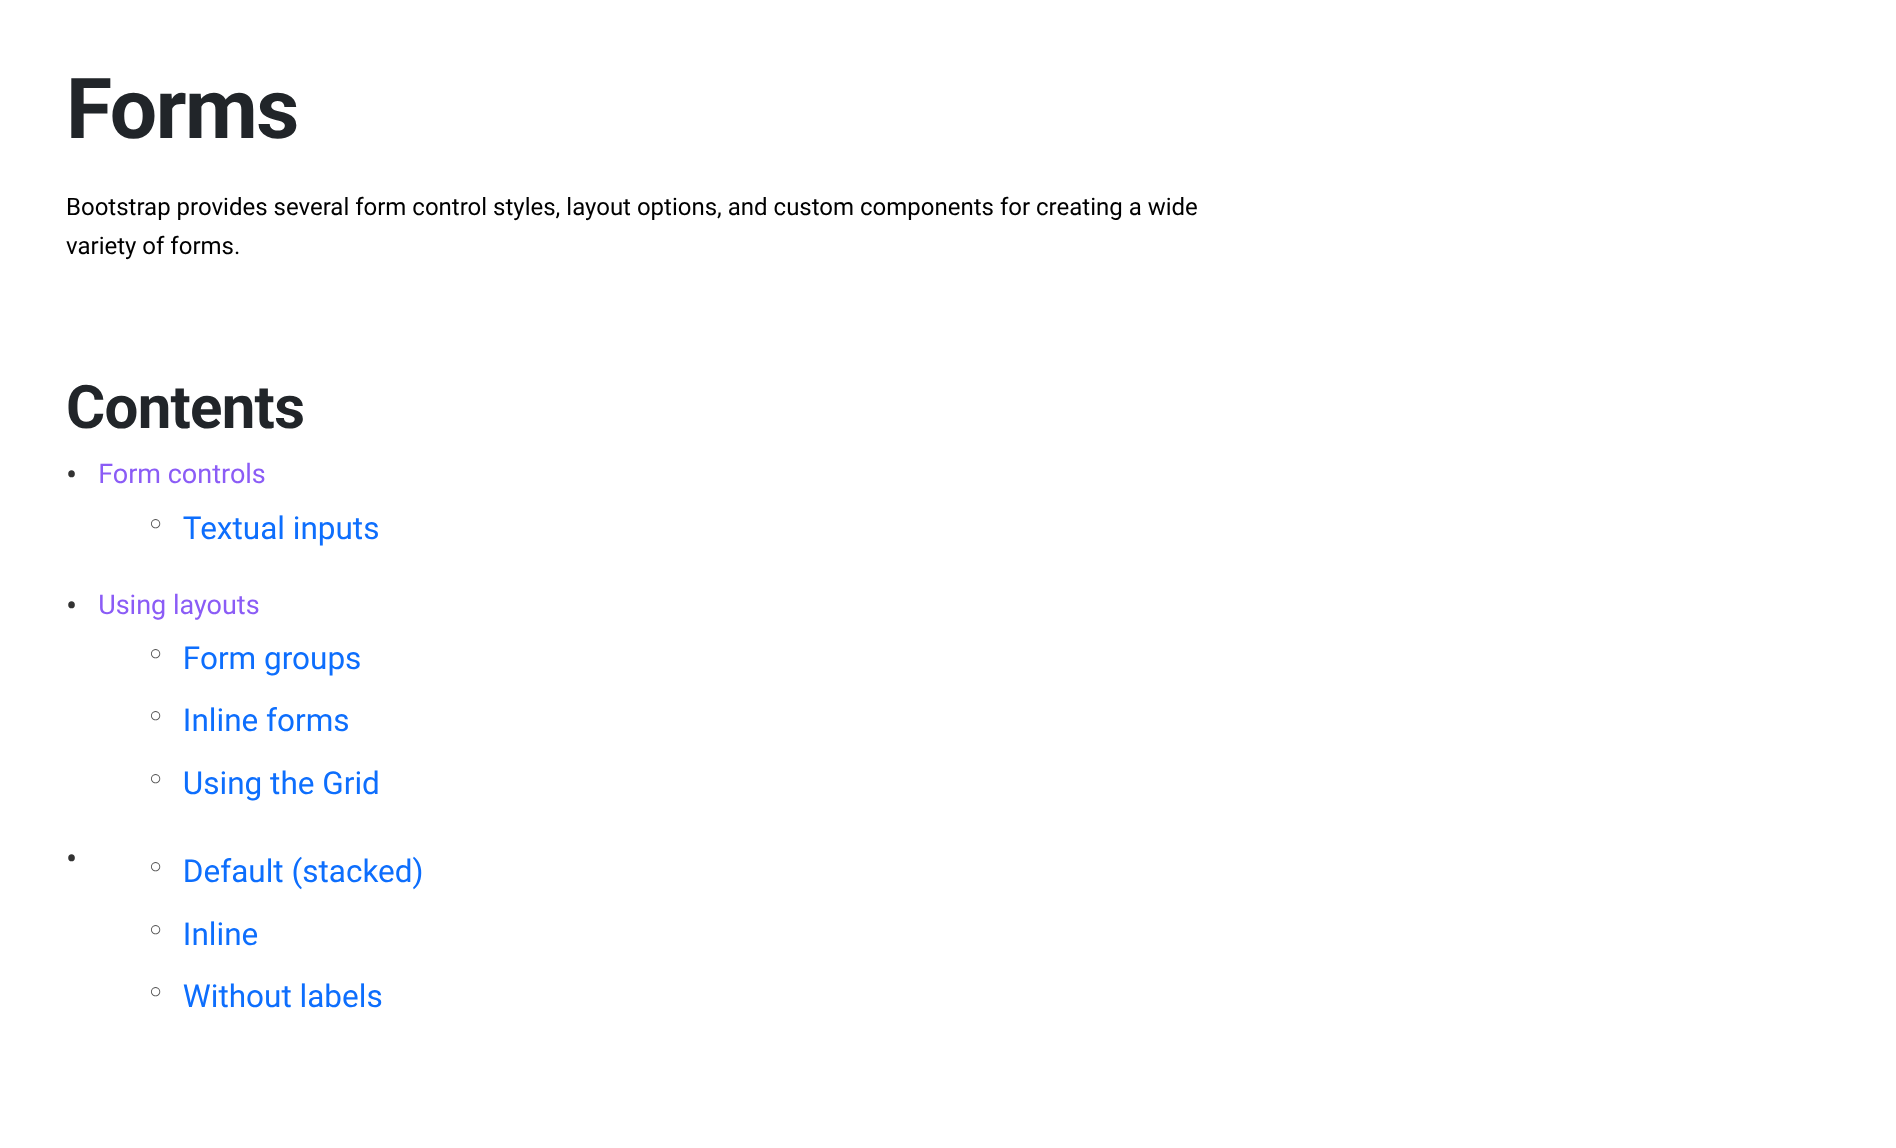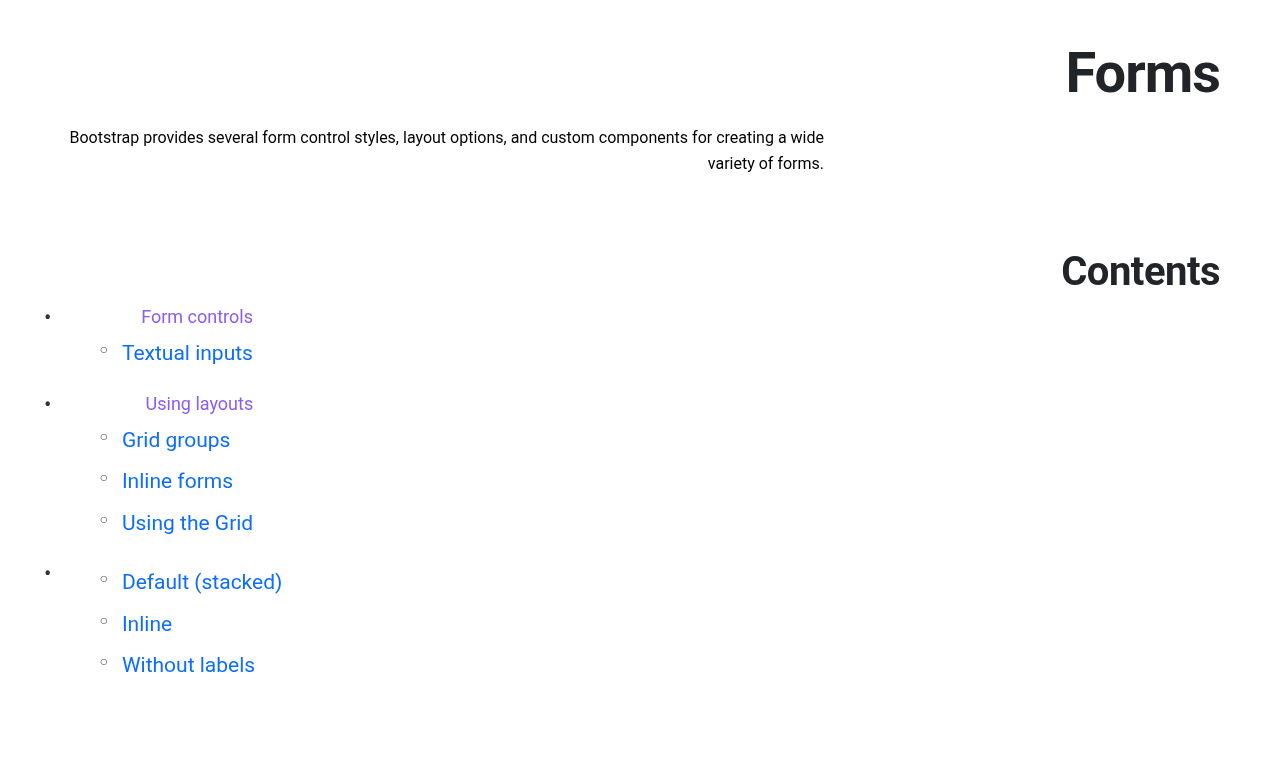"Forms" * { text-align: right -> none }
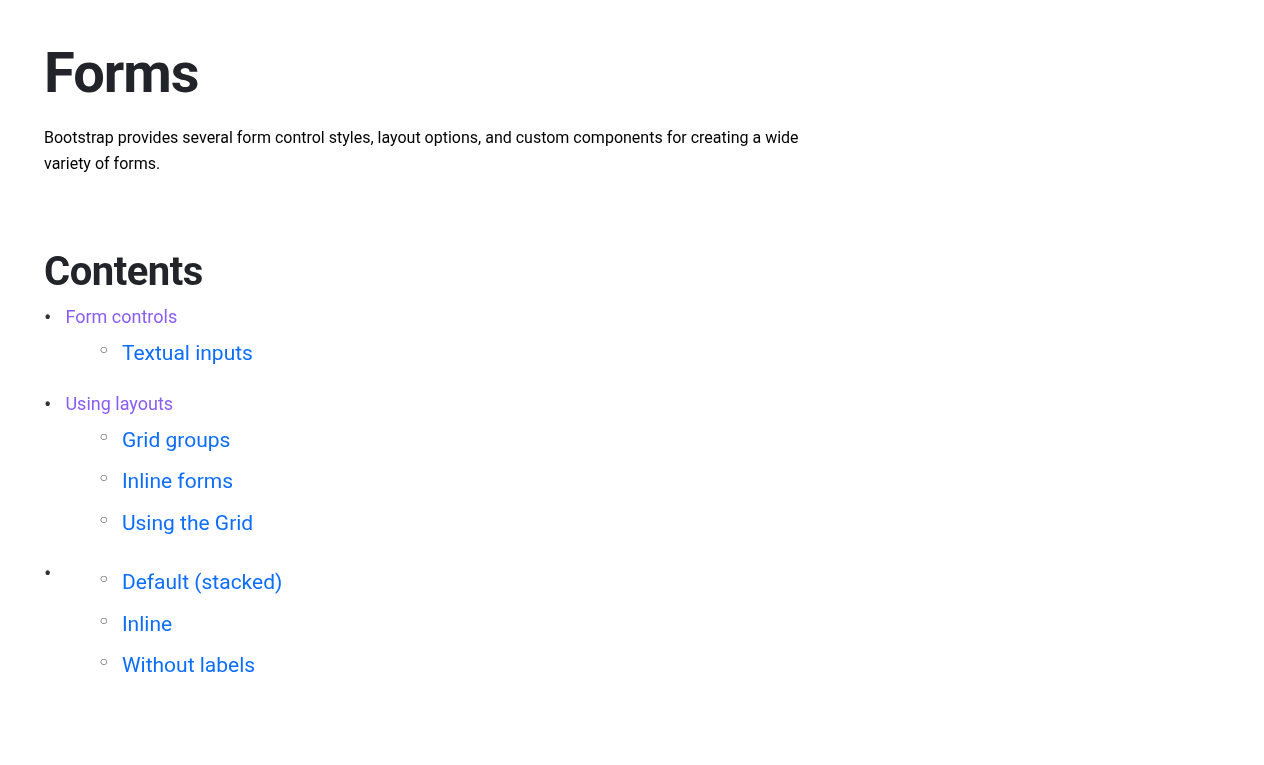"Grid groups" a { text: Grid -> Form }
